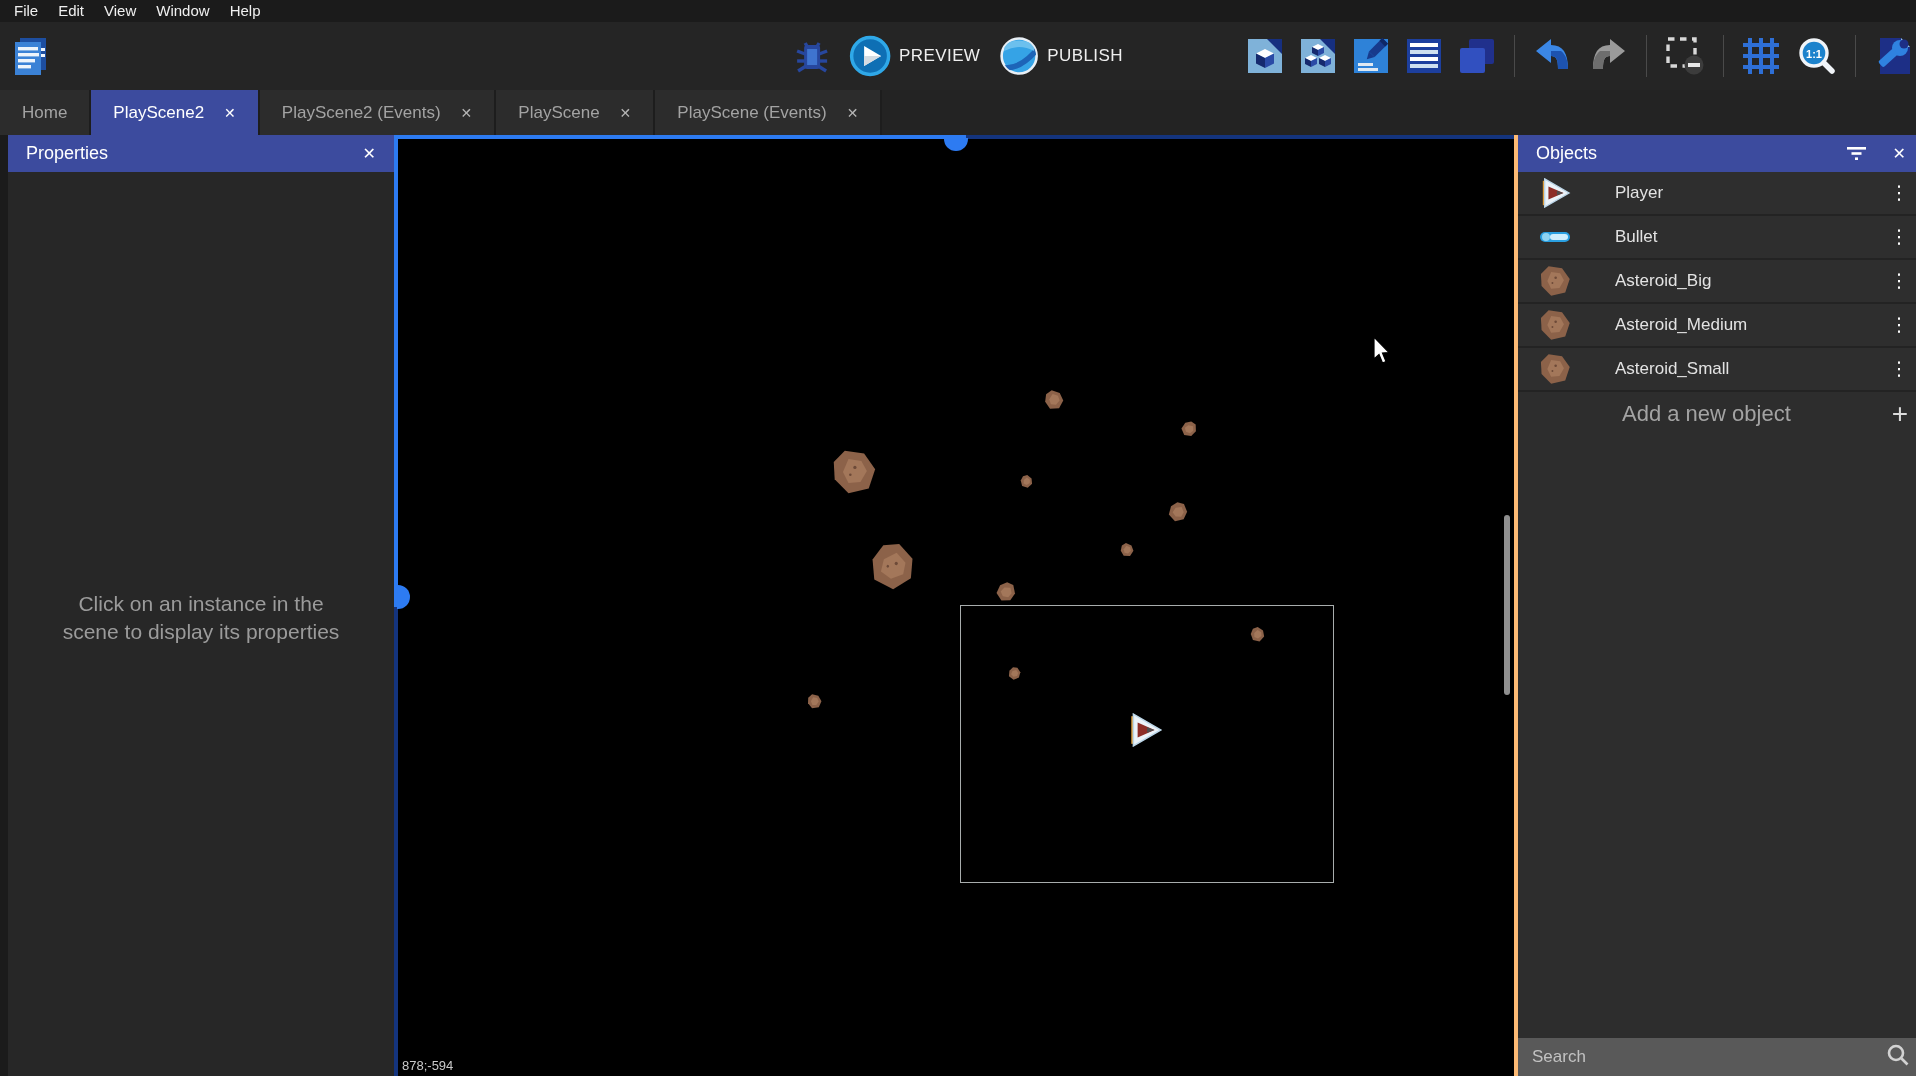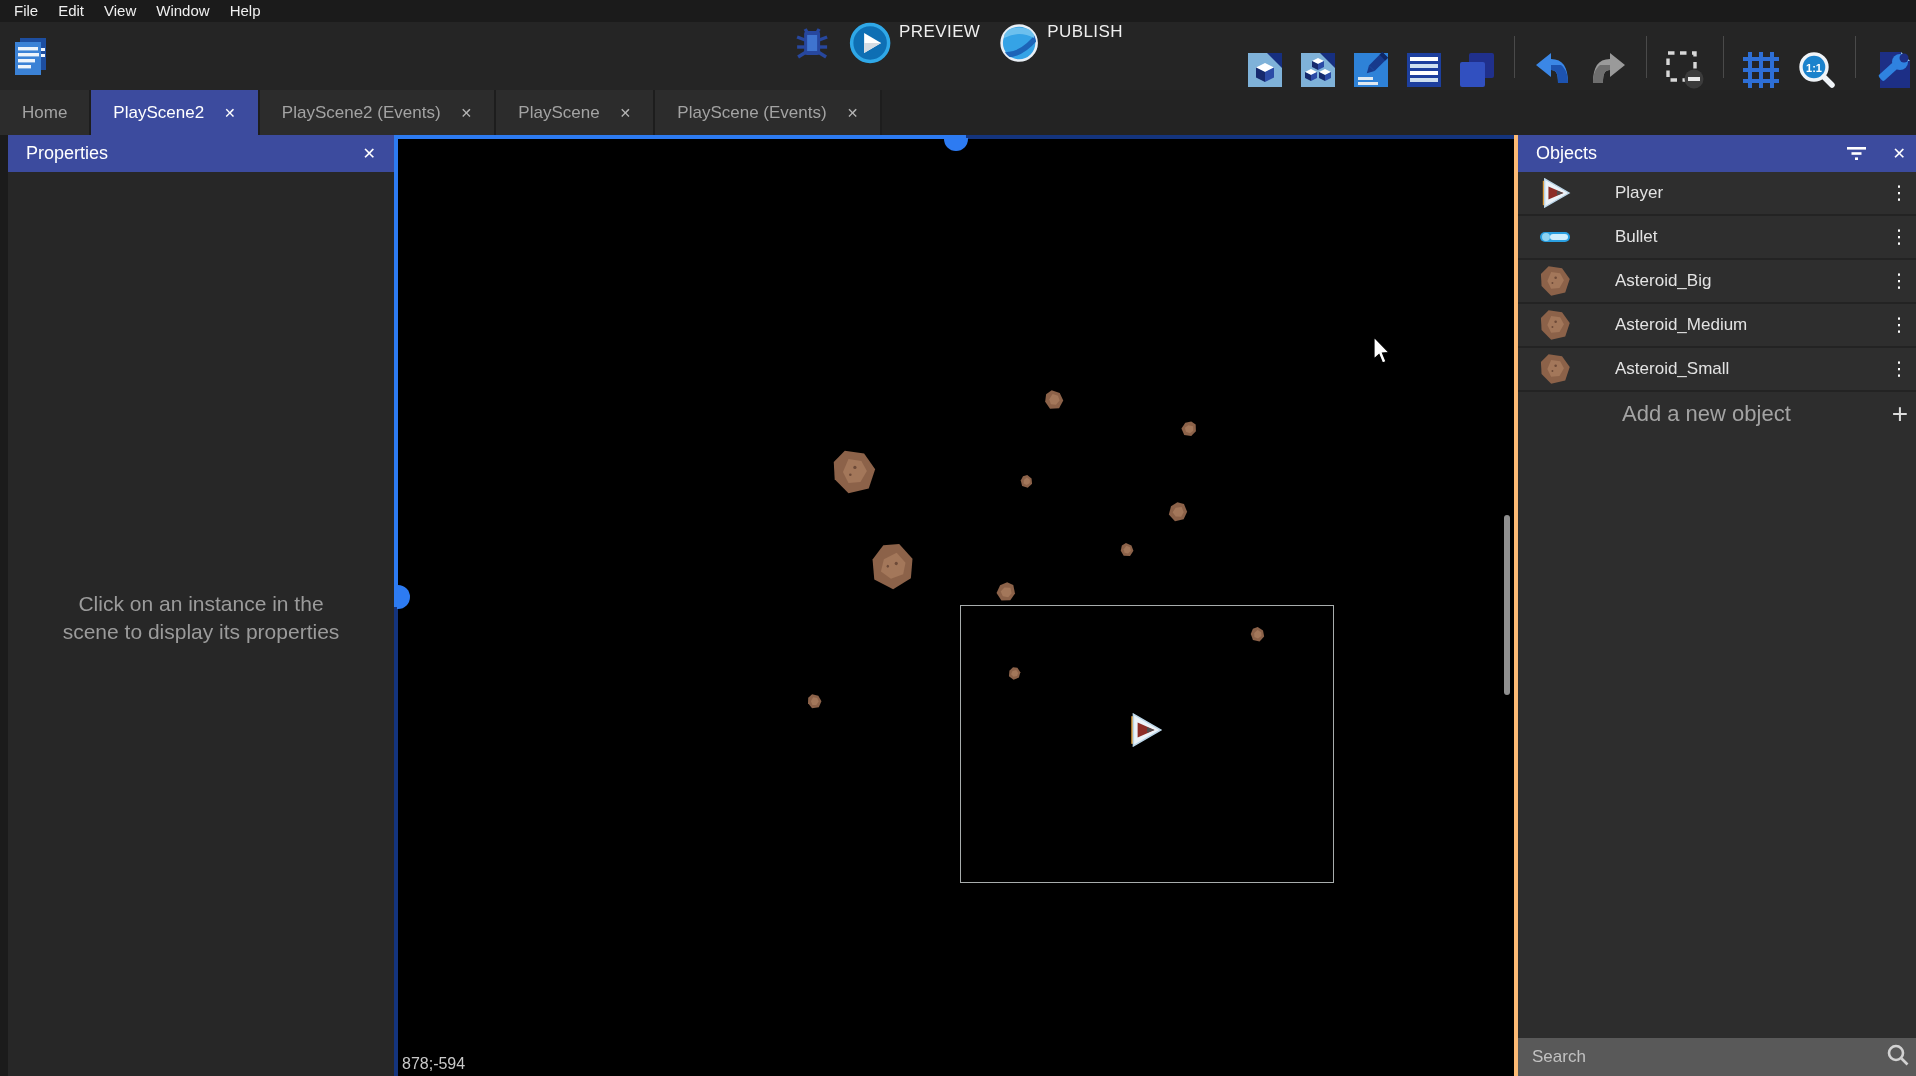"PREVIEW" .toolbar-center { align-items: flex-start -> center }
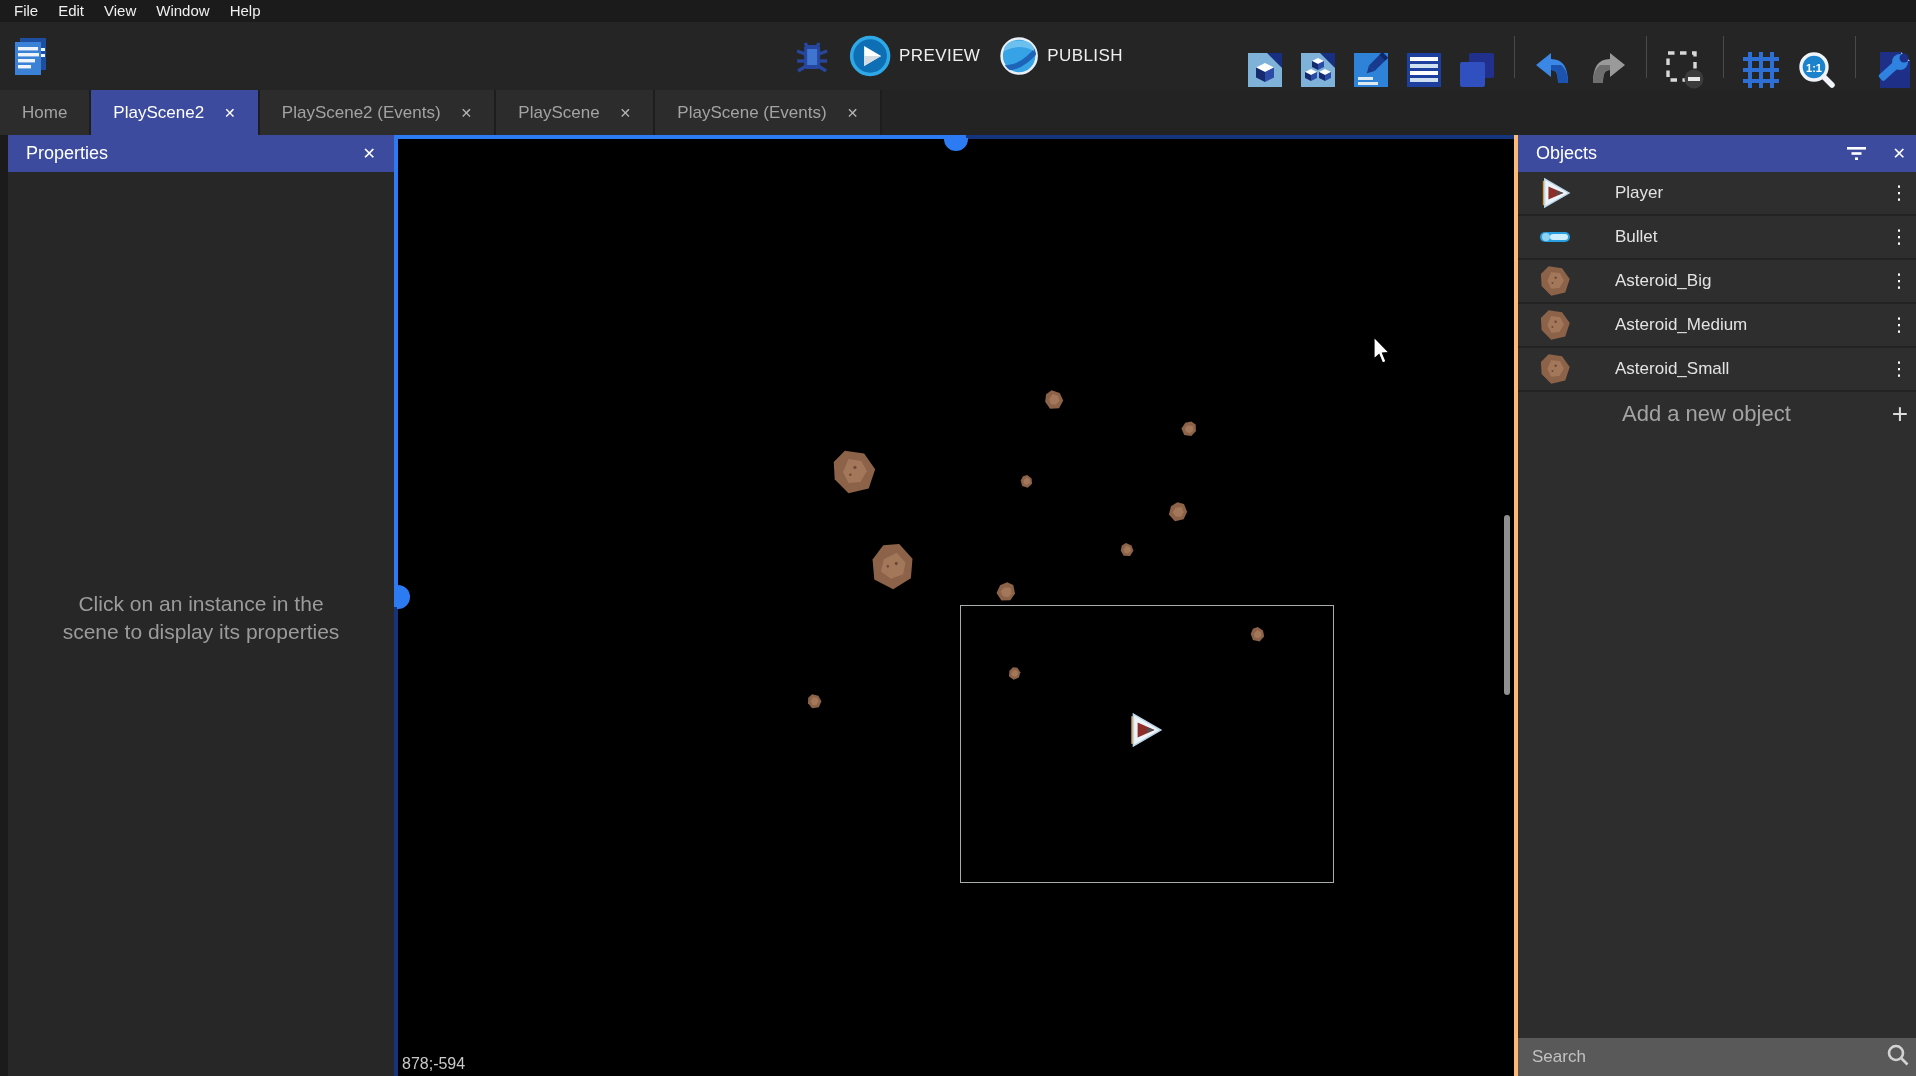"1:1" .toolbar-right { align-items: none -> center; top: 14px -> 0 }
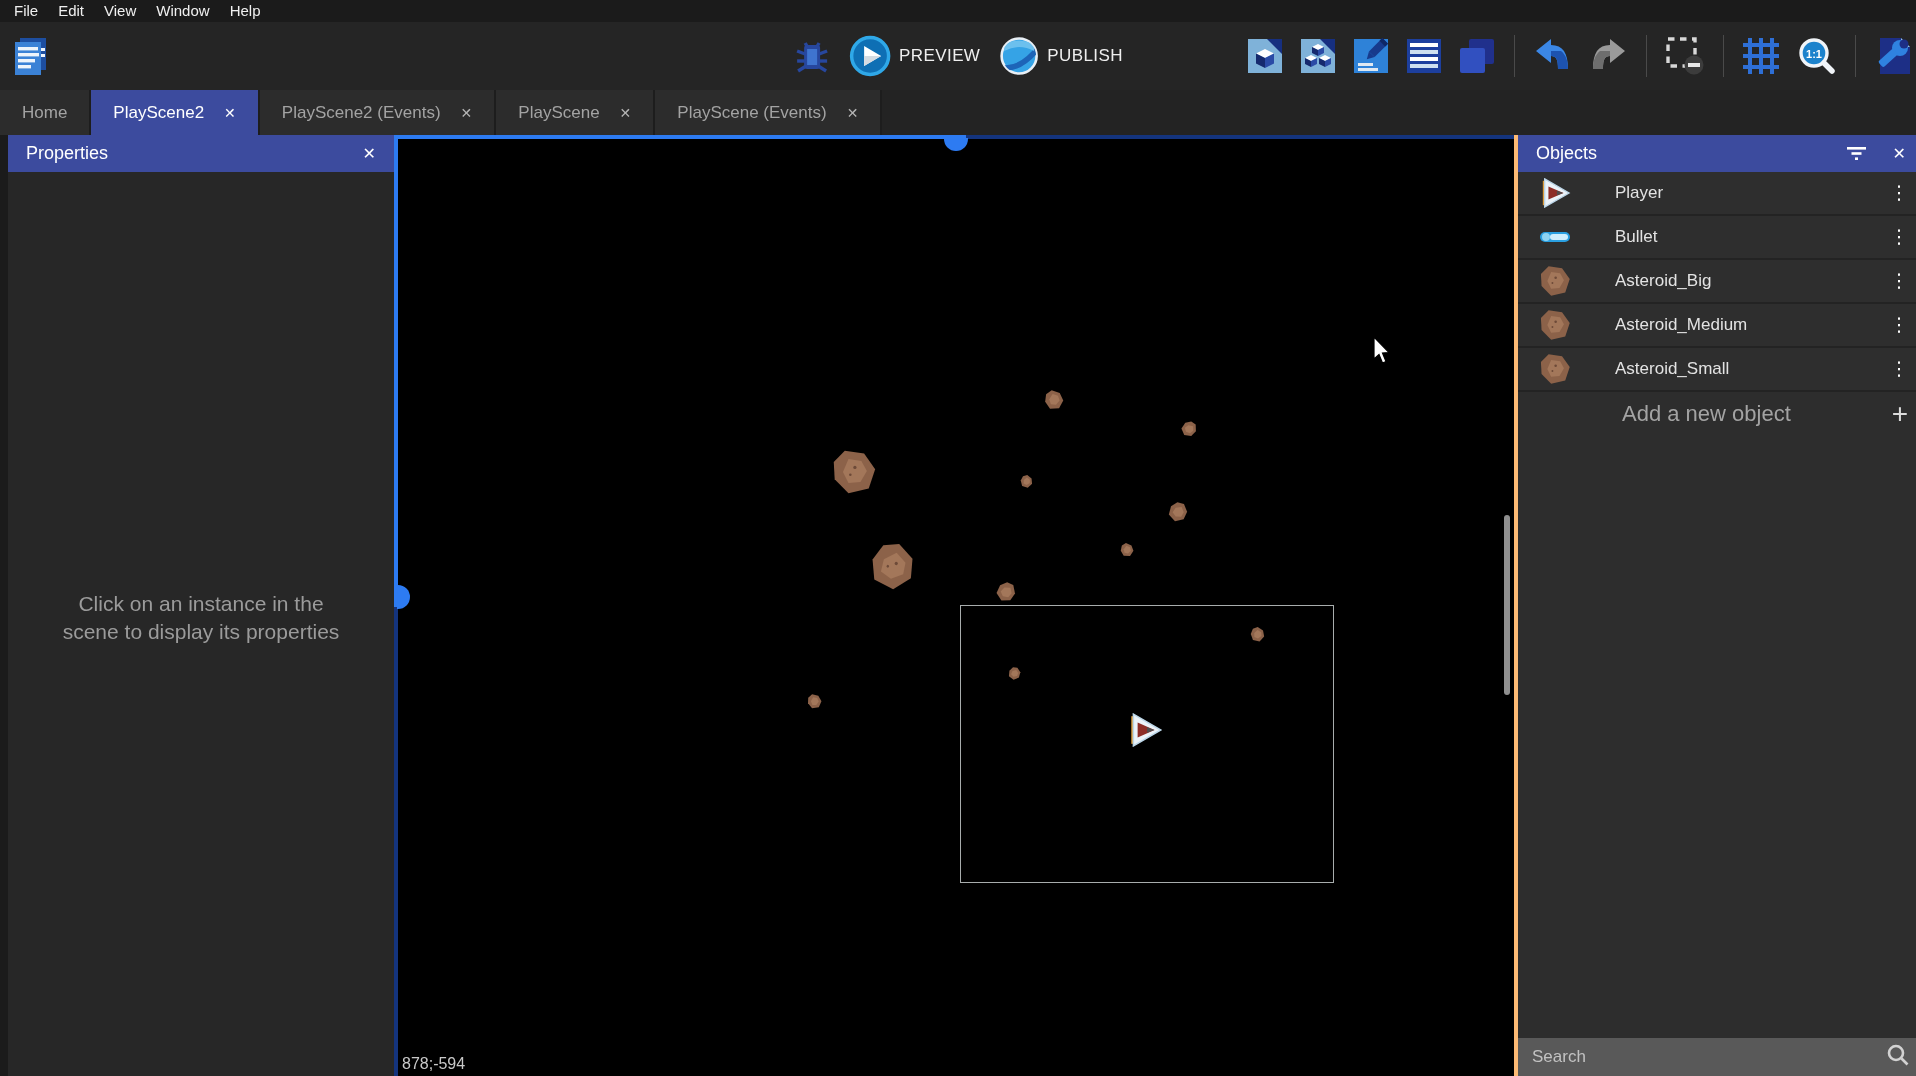"878;-594" .coords { font-size: 16px -> 13px }
